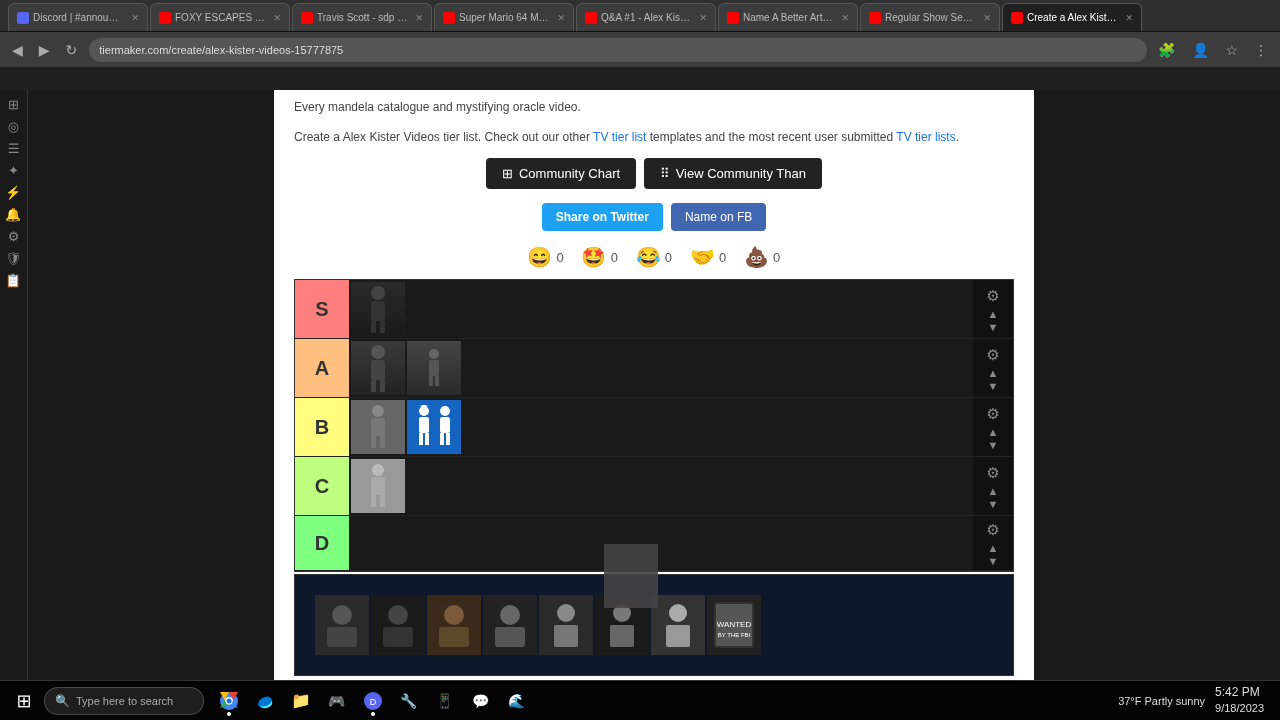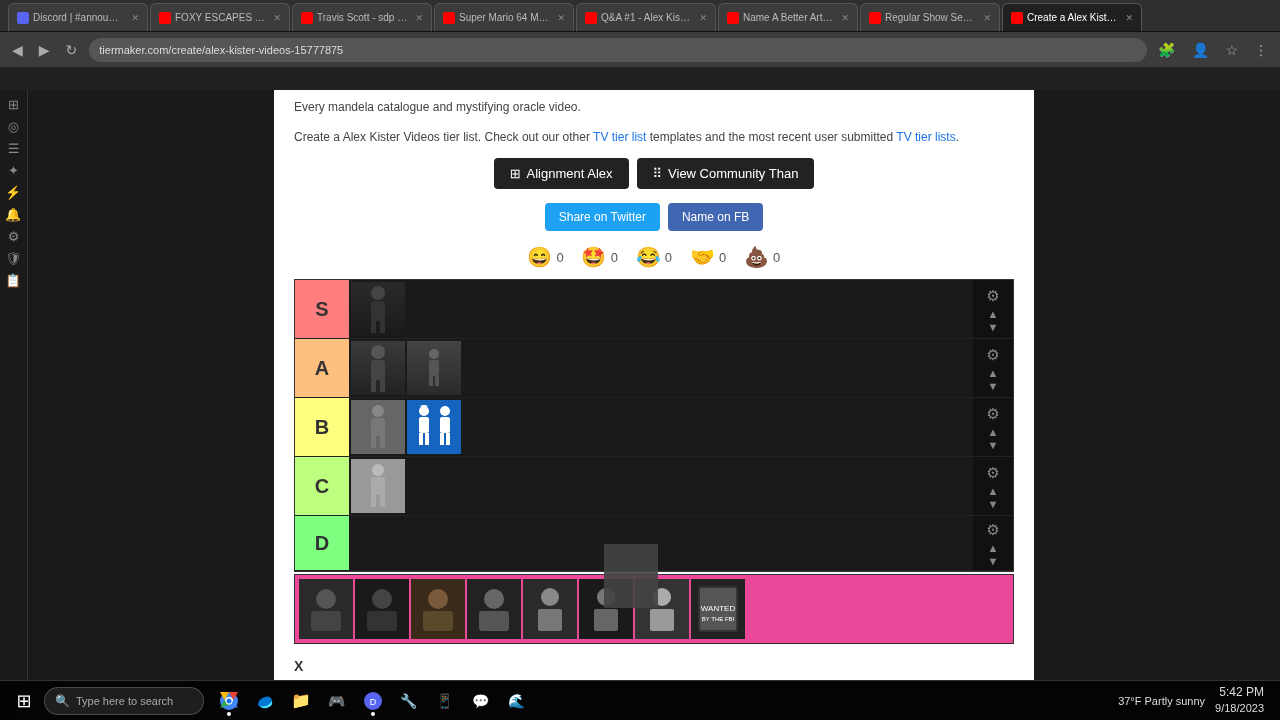"Alignment Alex" span { text: Alignment Alex -> Community Chart }
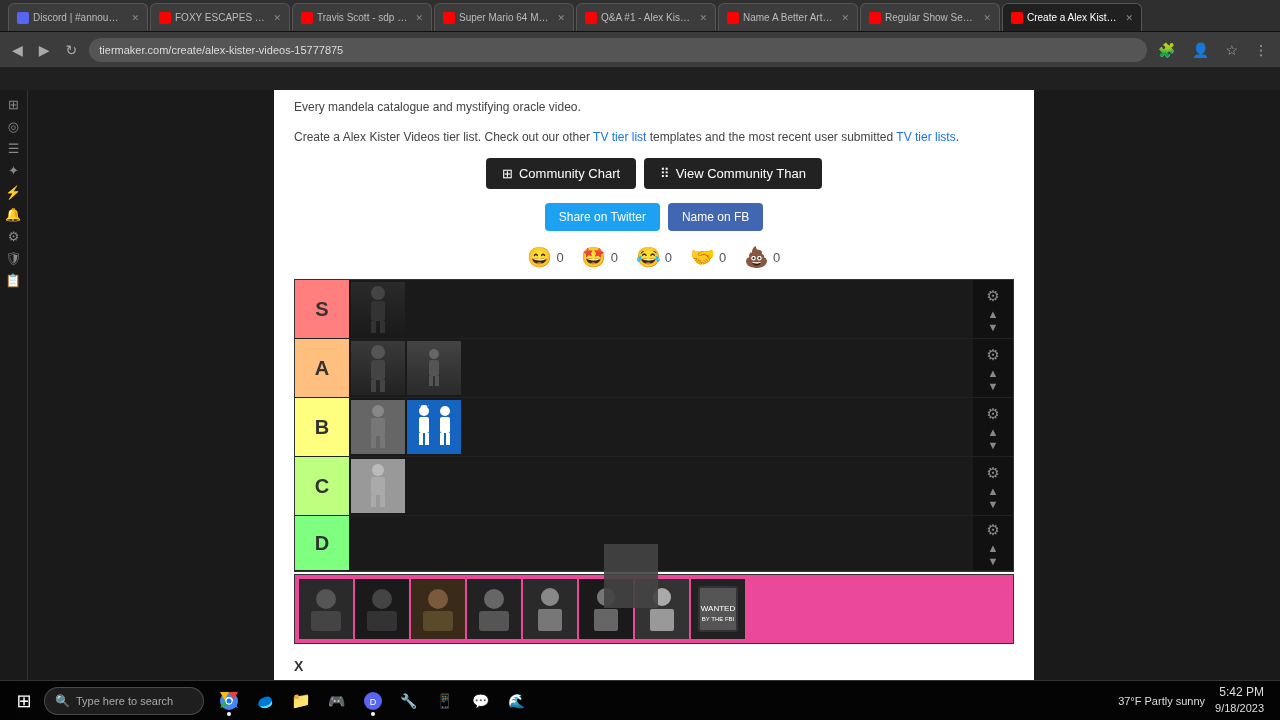"Share on Twitter" .btn-share-twitter { font-weight: none -> bold }
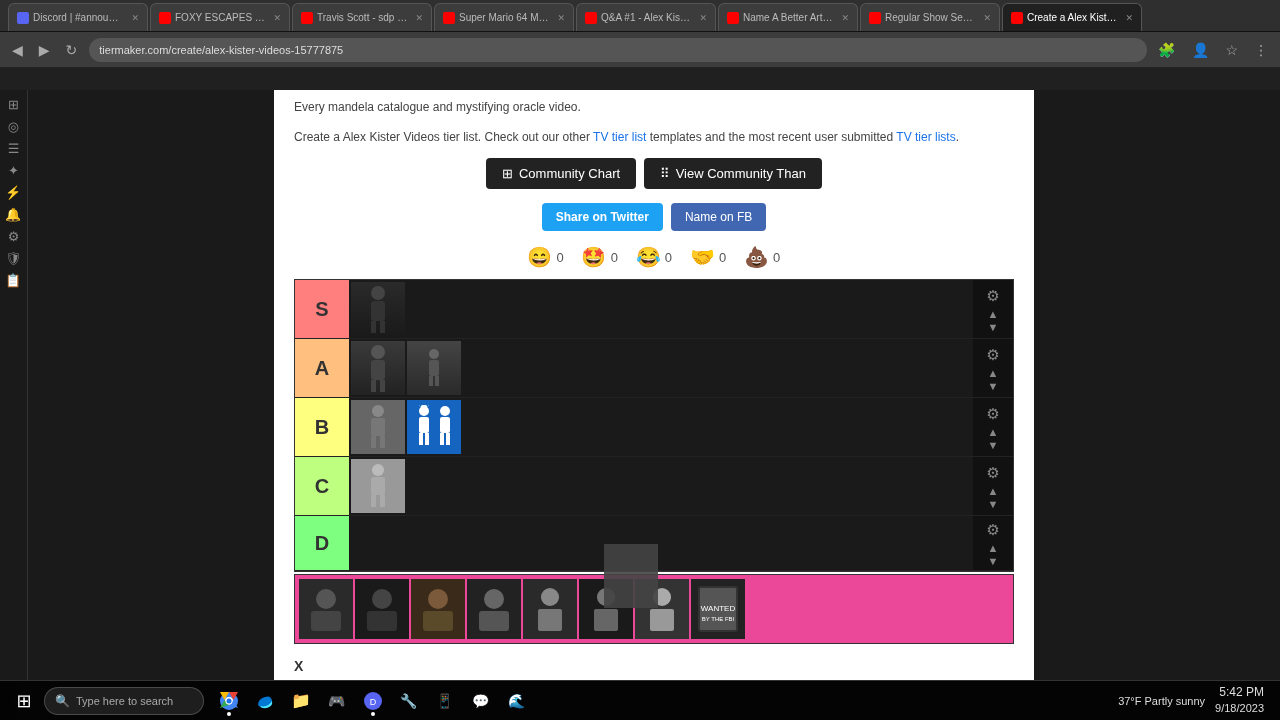"WANTED" .unranked-area { background: #ec4899 -> #0f172a; padding: 4px -> 20px }
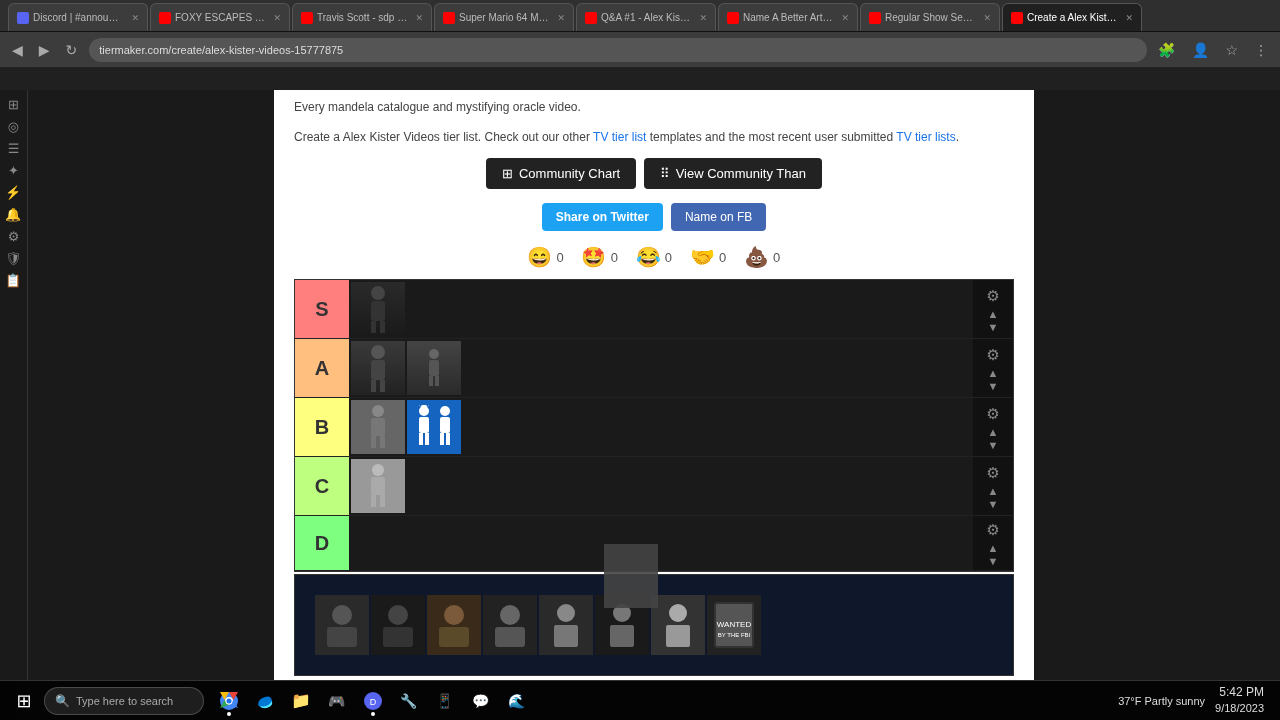"5:42 PM" .taskbar-time { text-align: right -> left }
